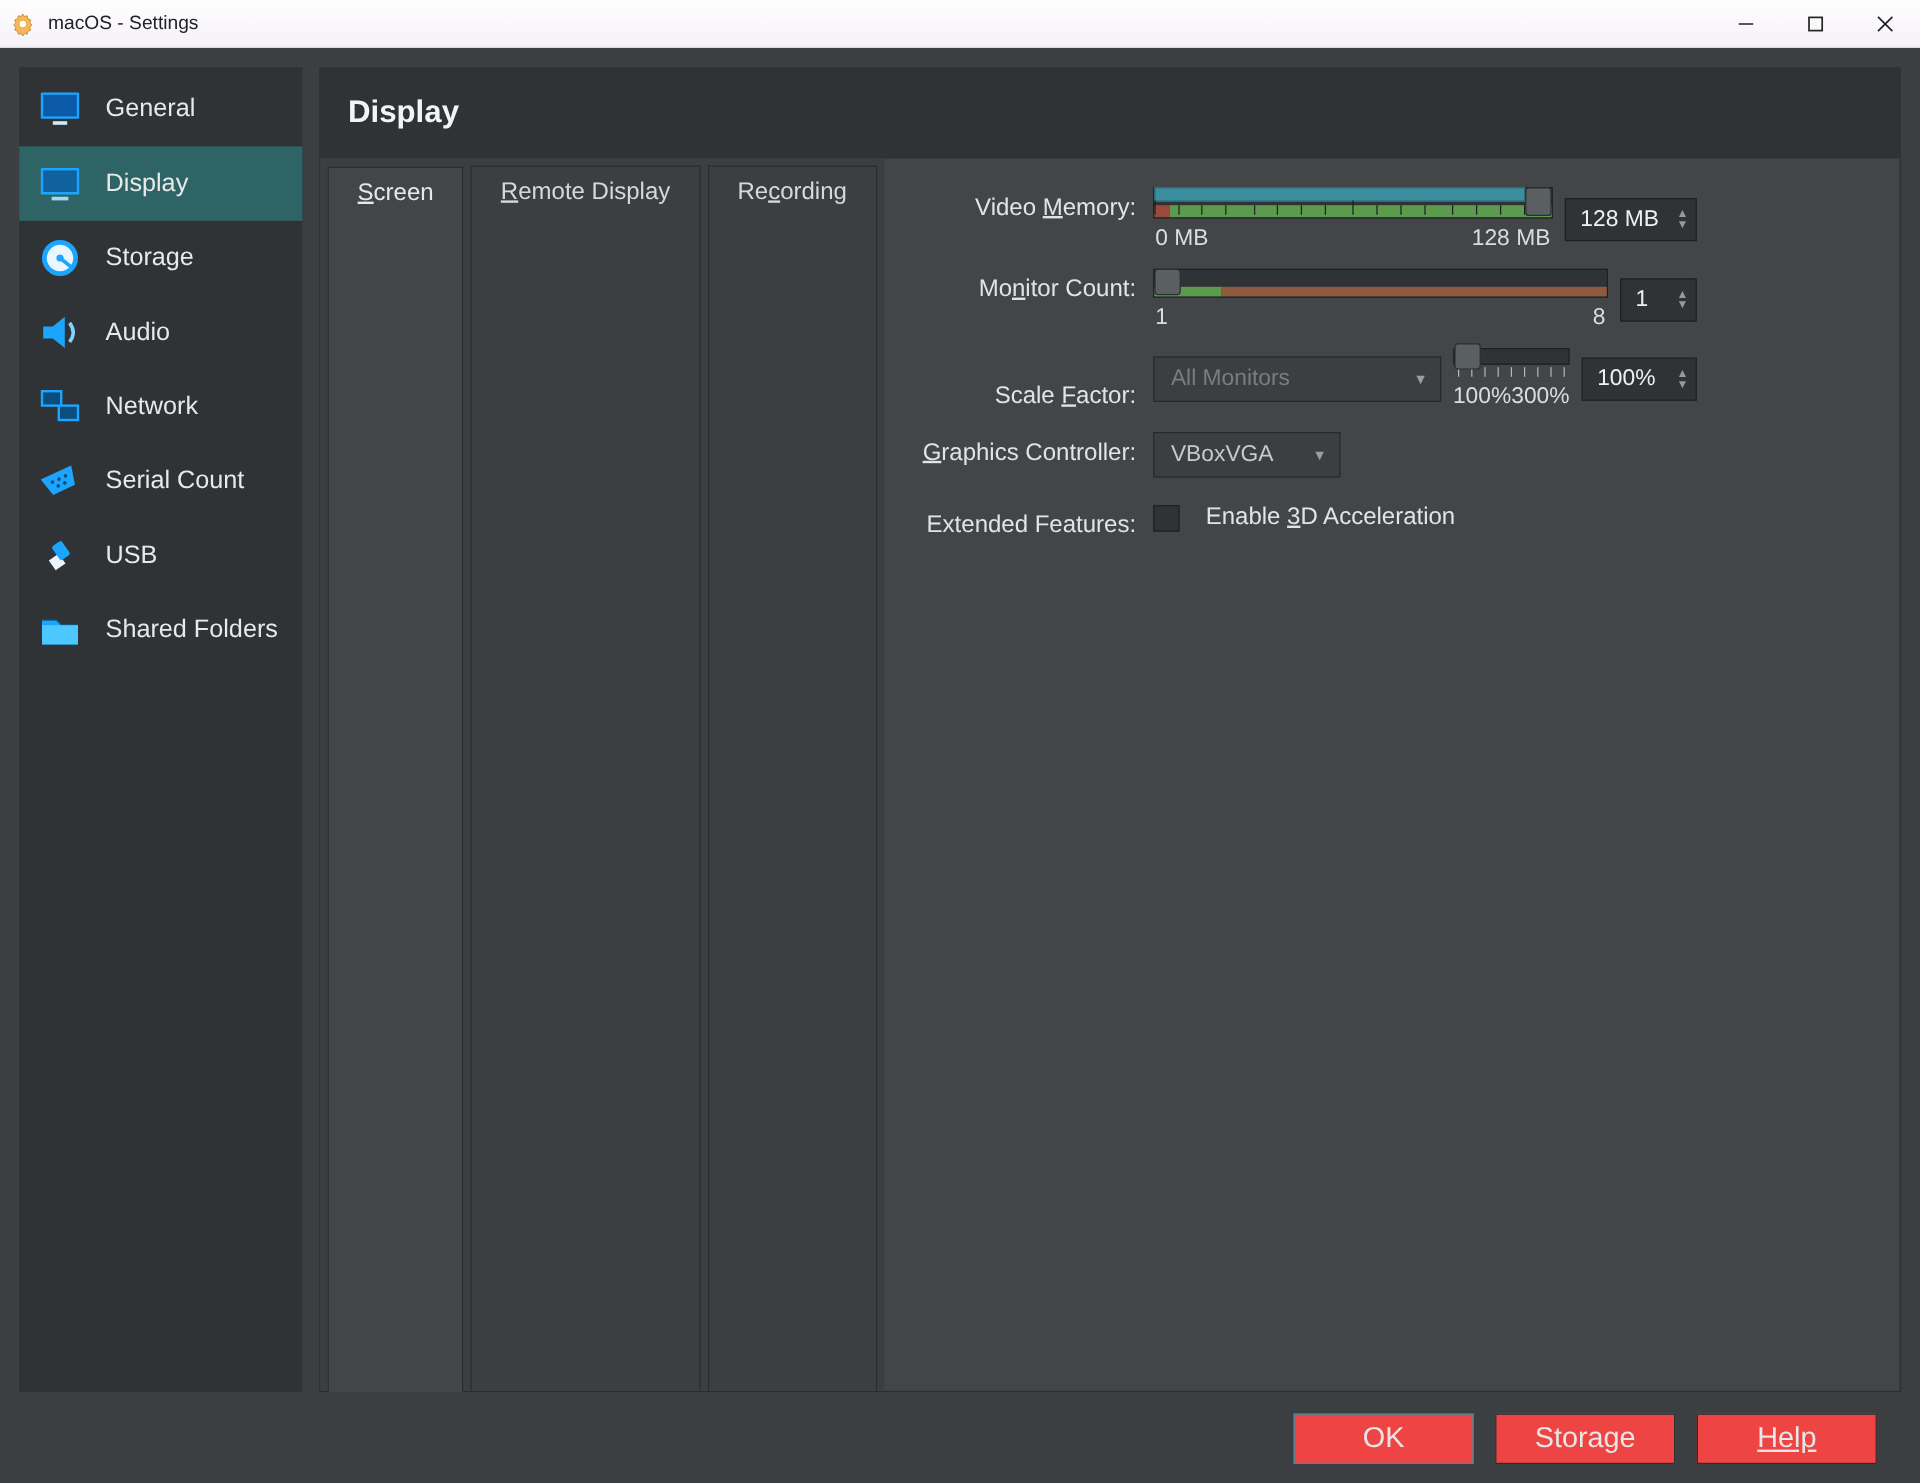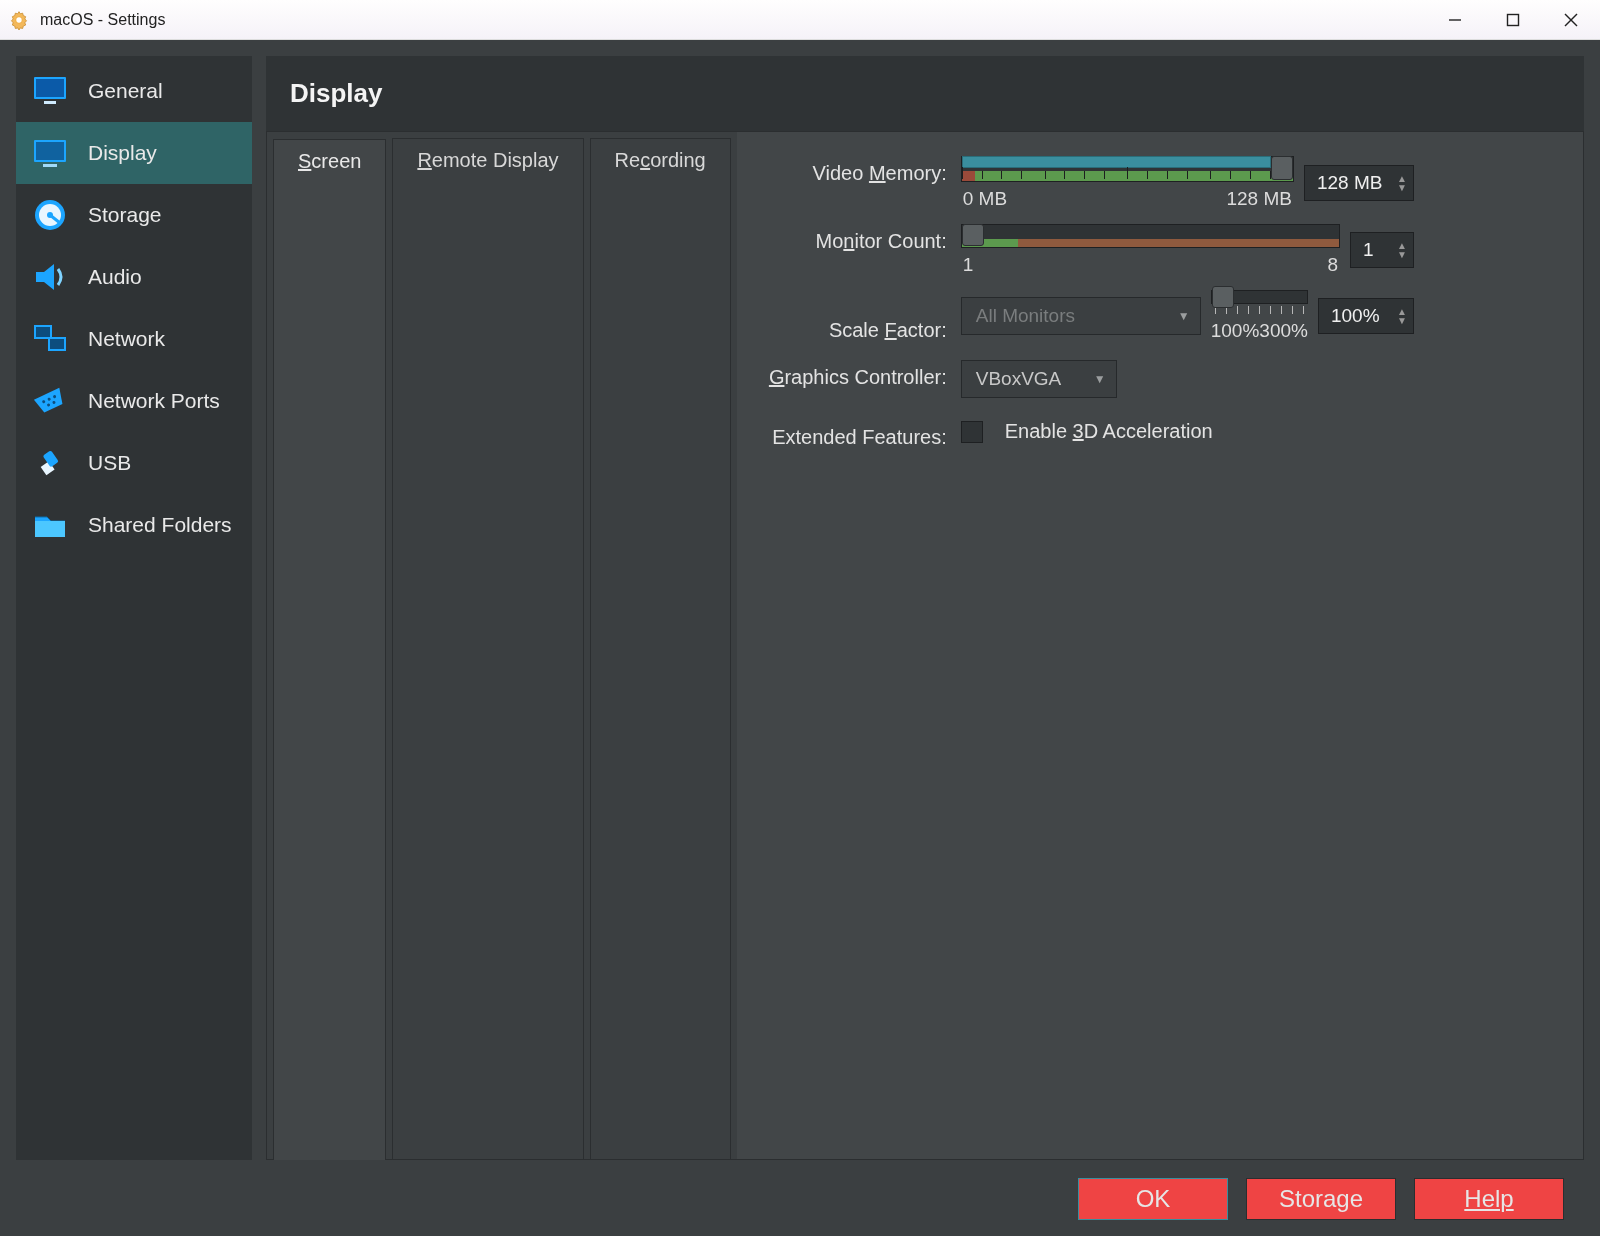"Network Ports" span { text: Network Ports -> Serial Count }
